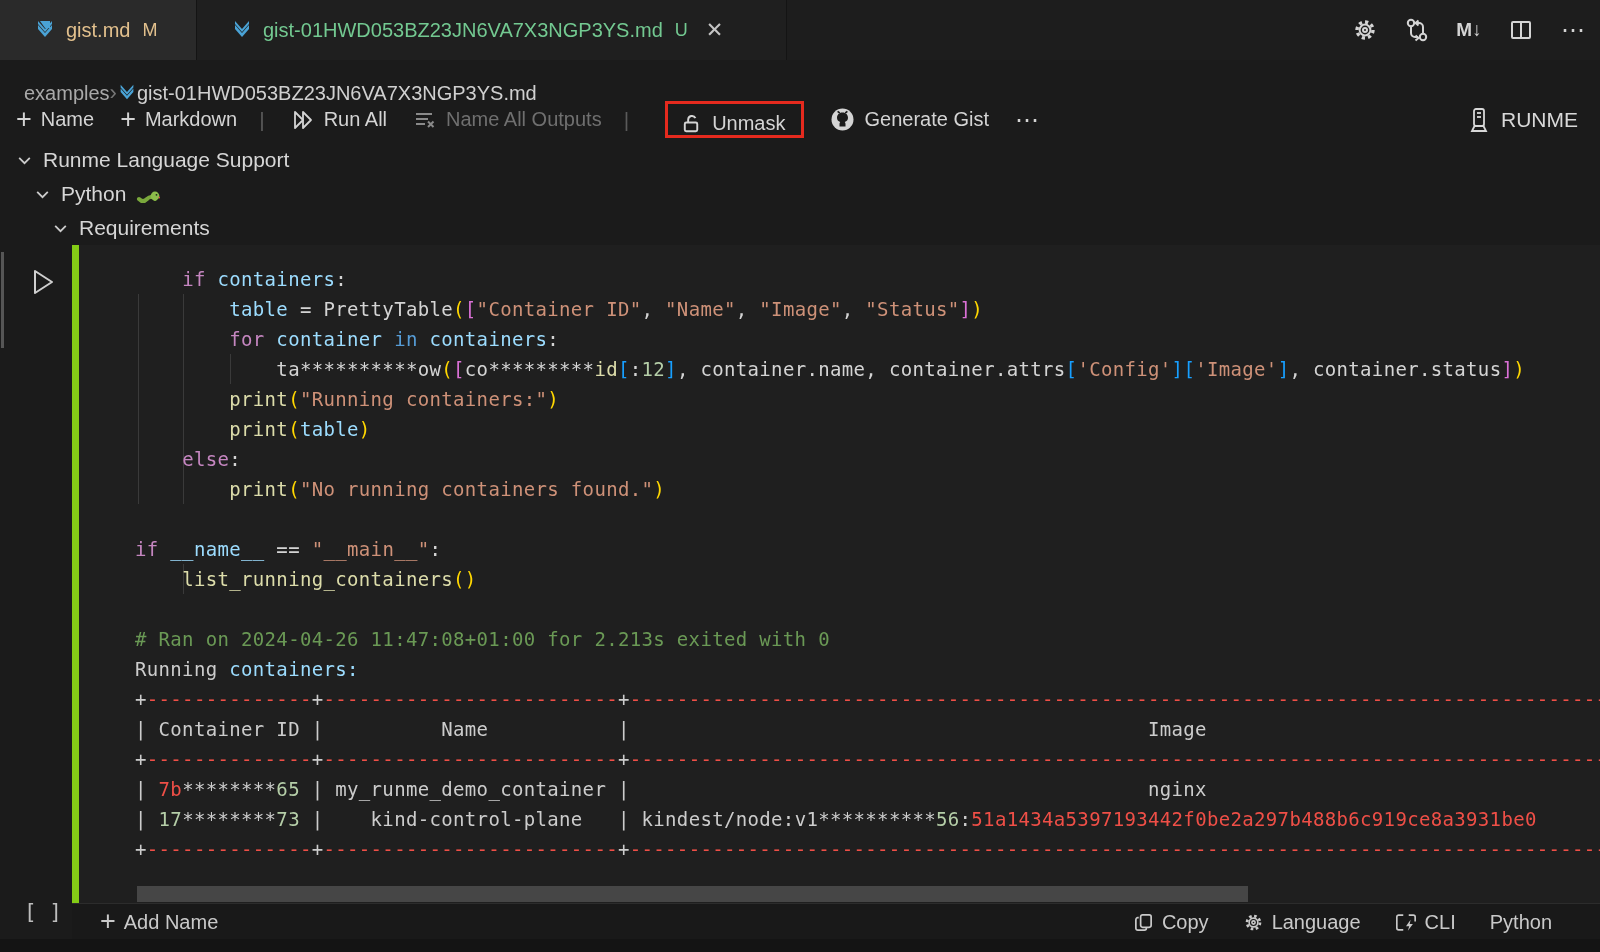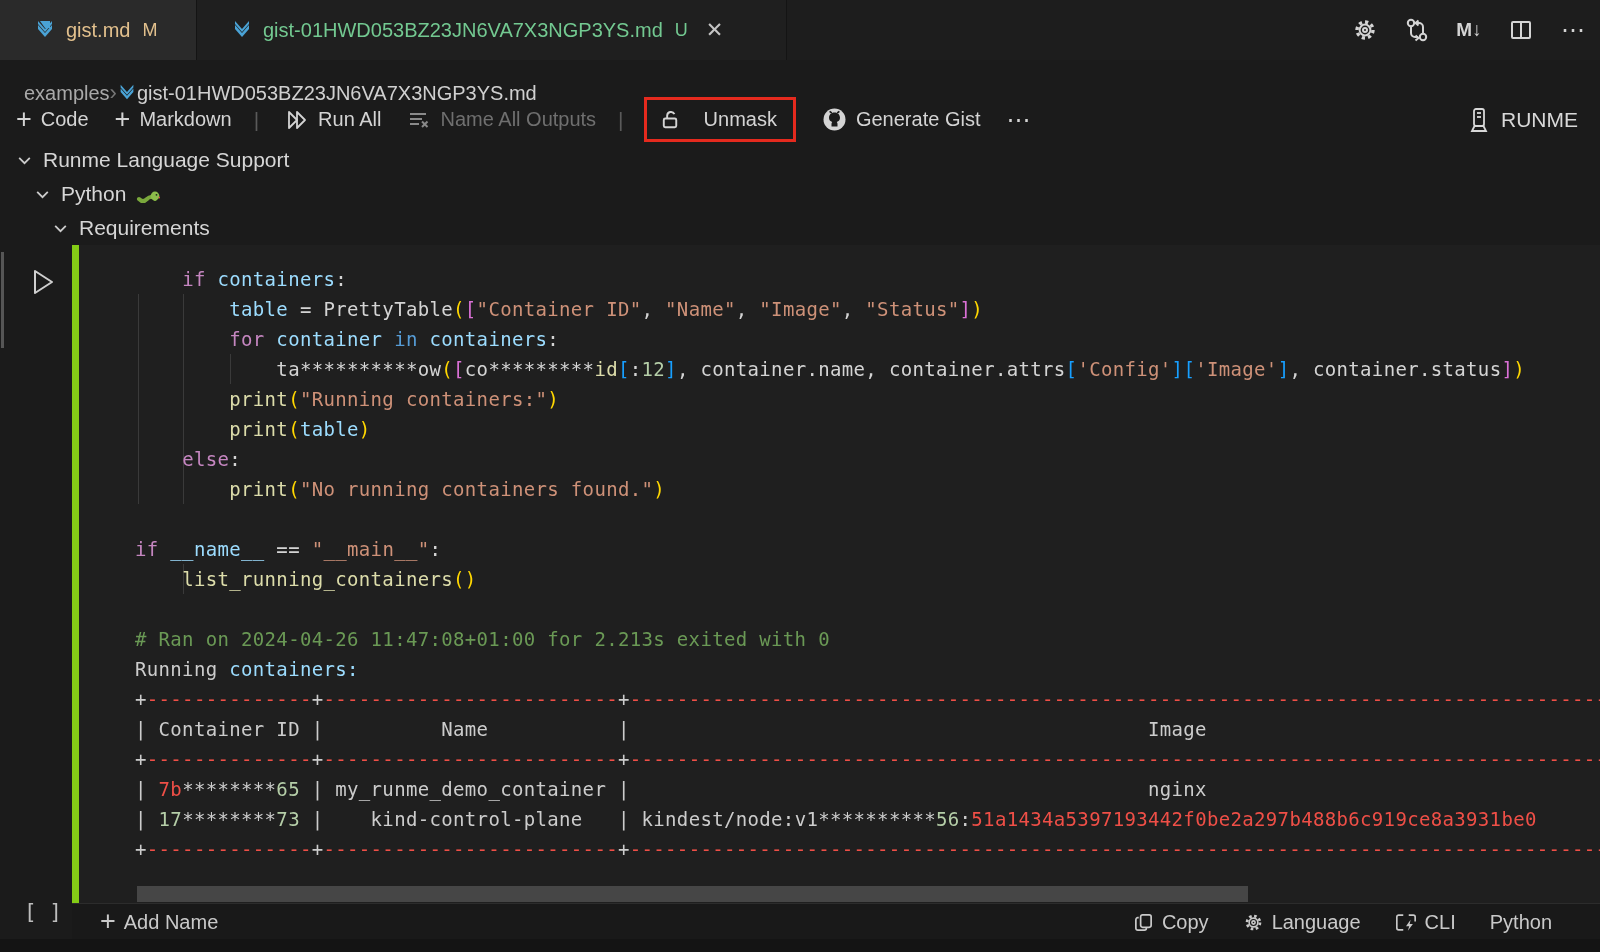"Code" span { text: Code -> Name }
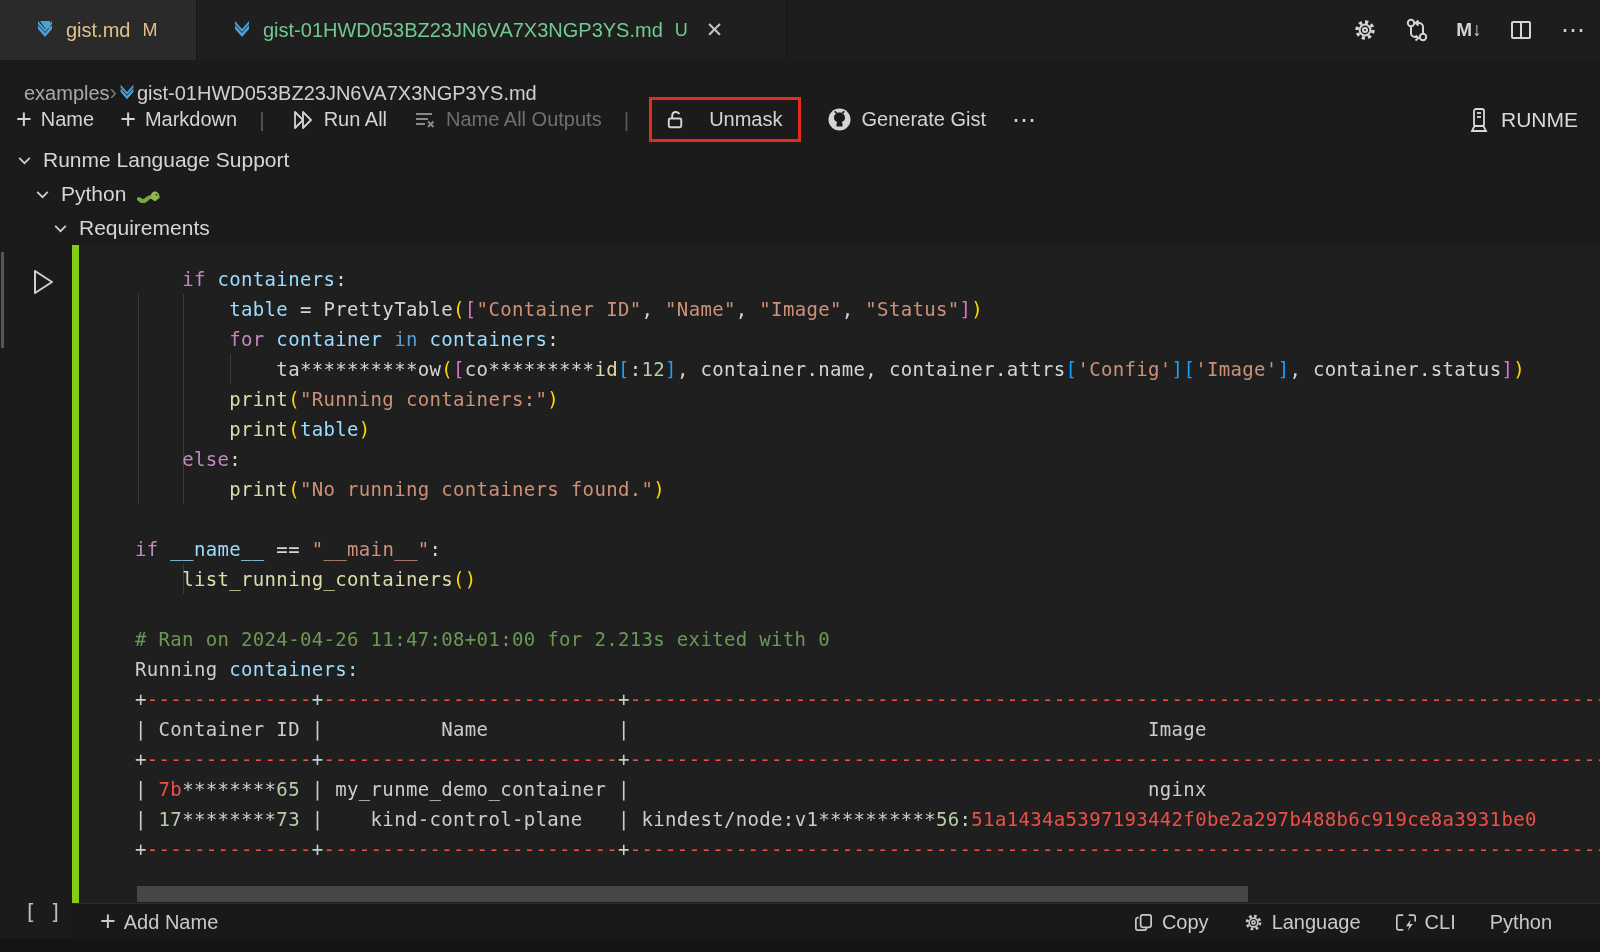"Unmask" .unmaskbox { gap: 22px -> 9px; margin-left: 20px -> 36px; padding: 8px 16px 8px 12px -> 8px 16px 0 12px }
